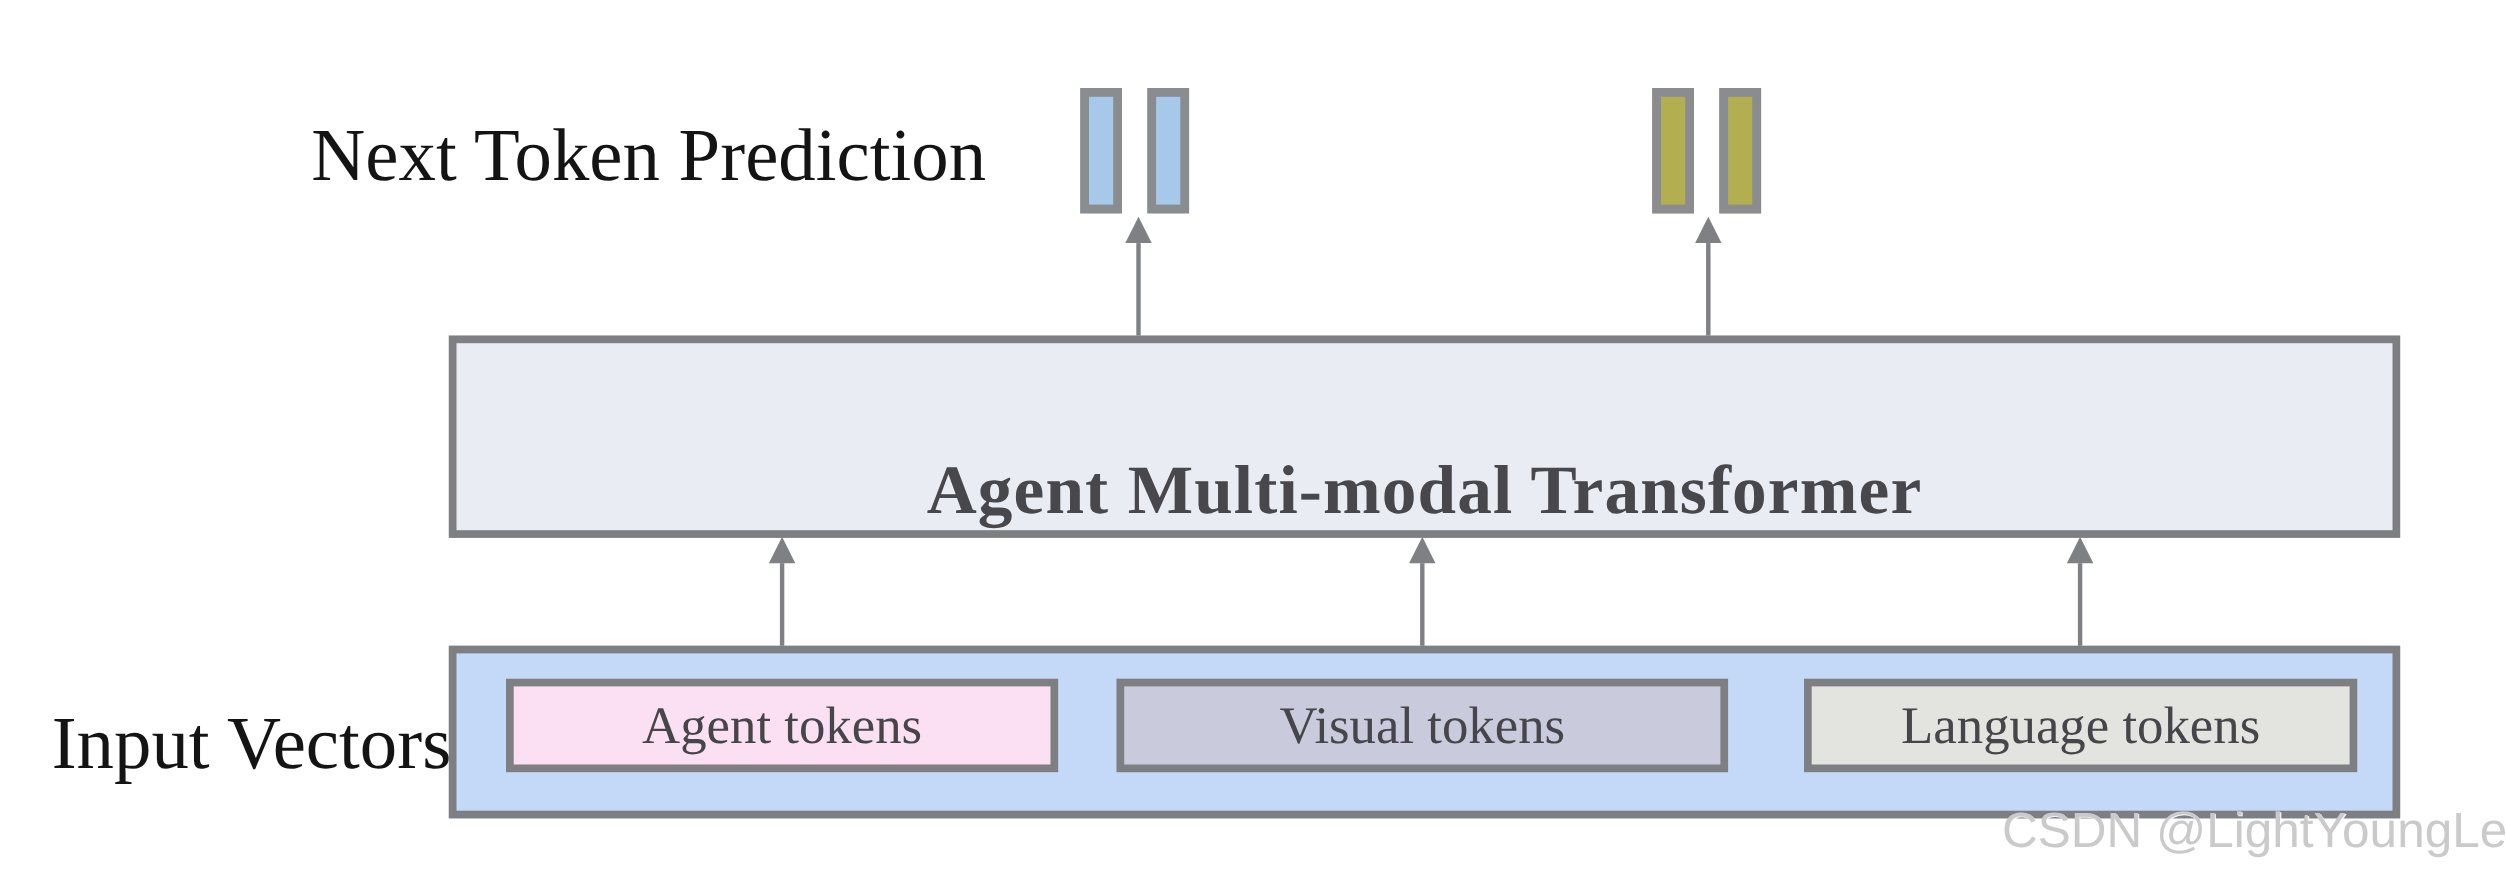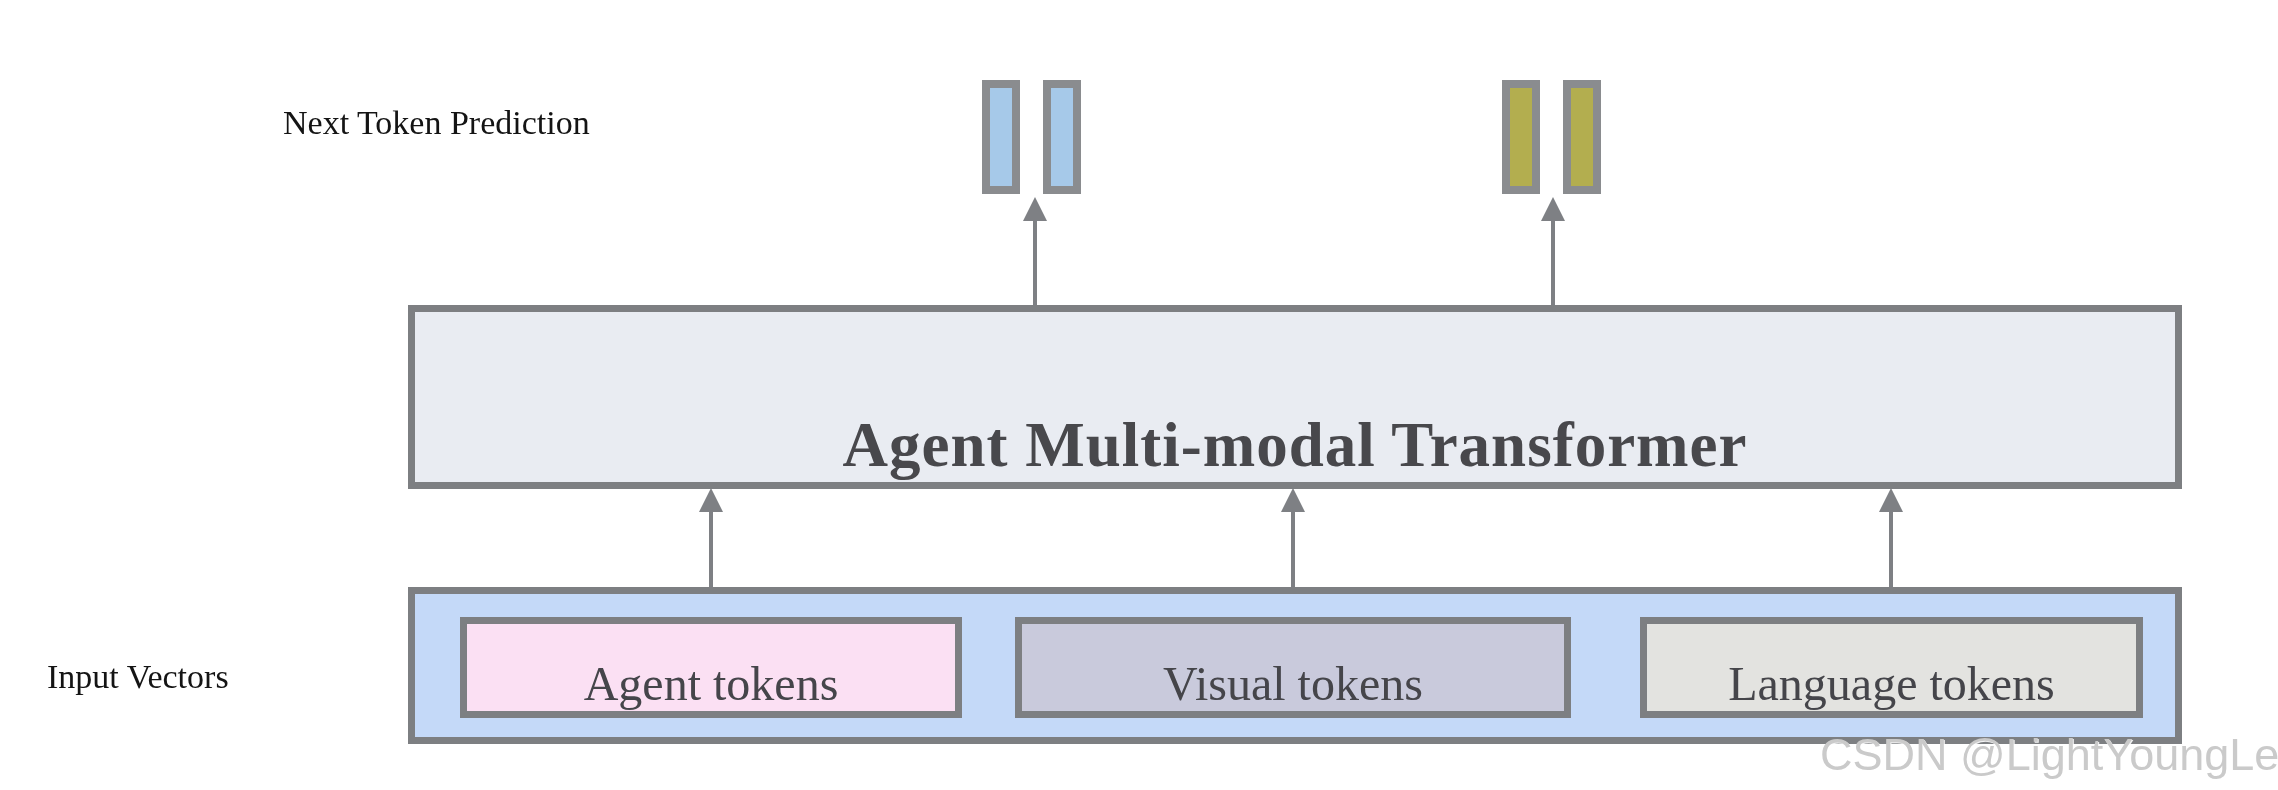"Next Token Prediction" .side-label { font-size: 34px -> 68px }
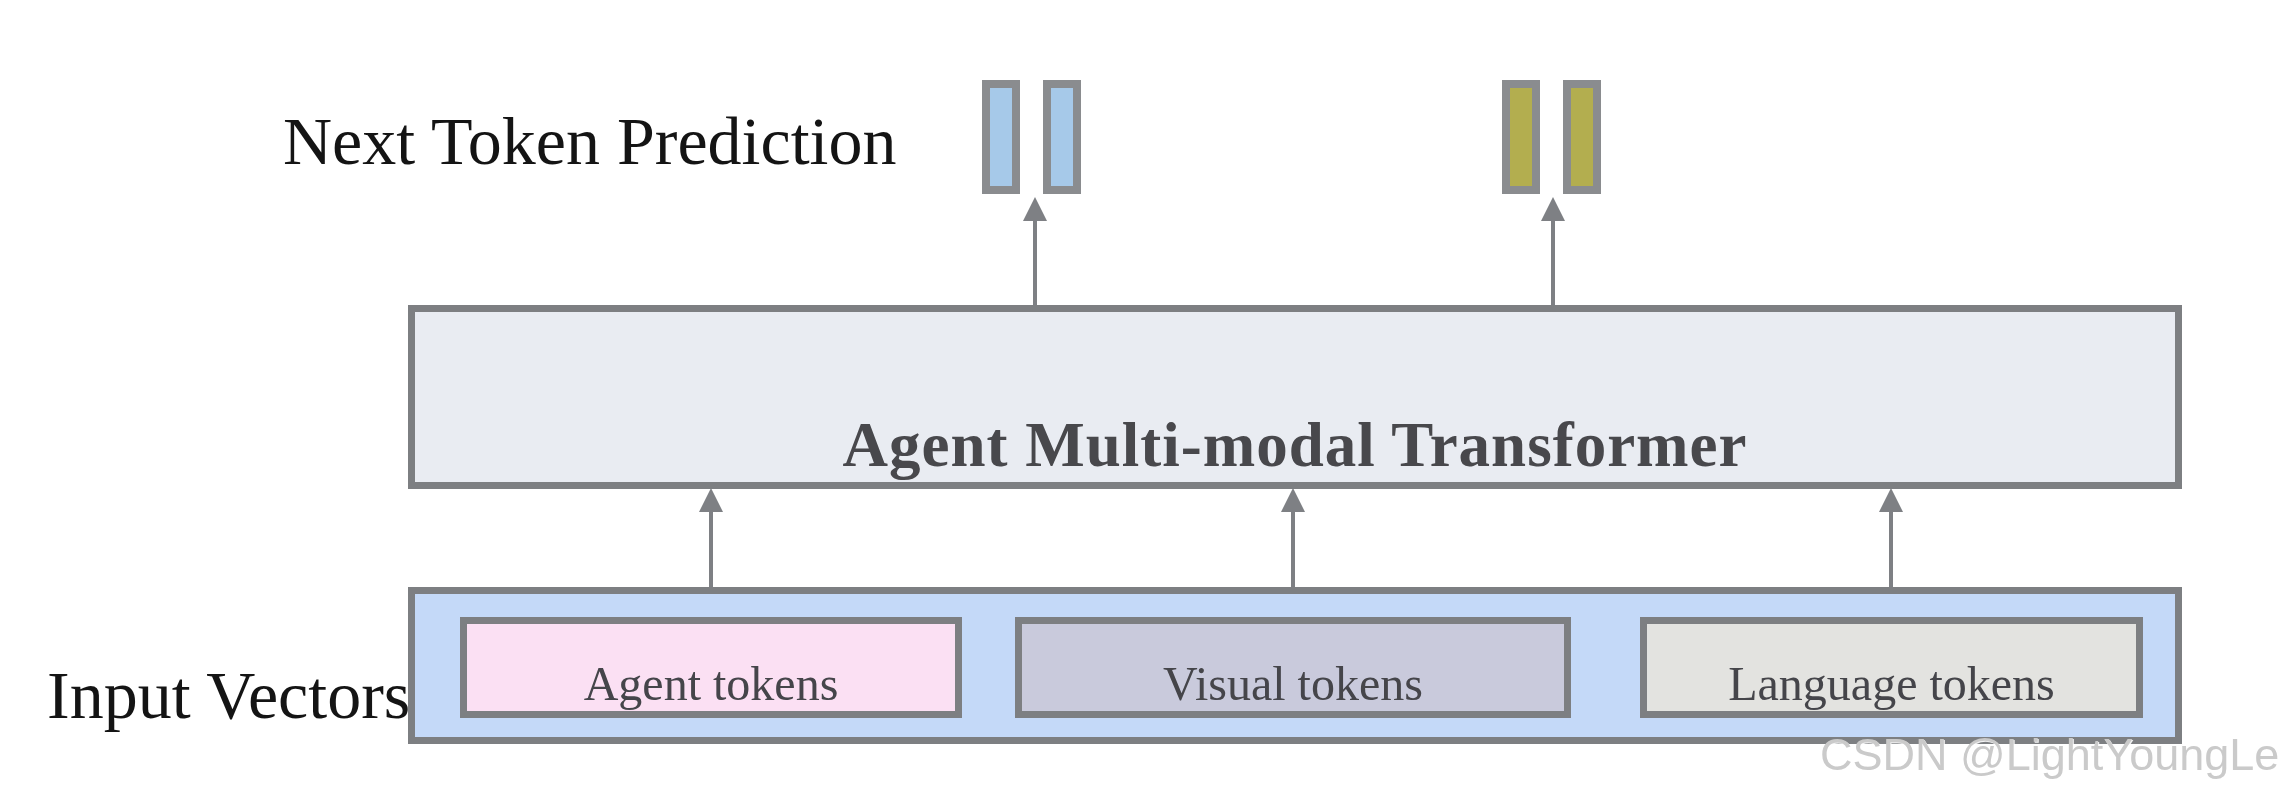"Input Vectors" div.side-label { top: 658px -> 638px }
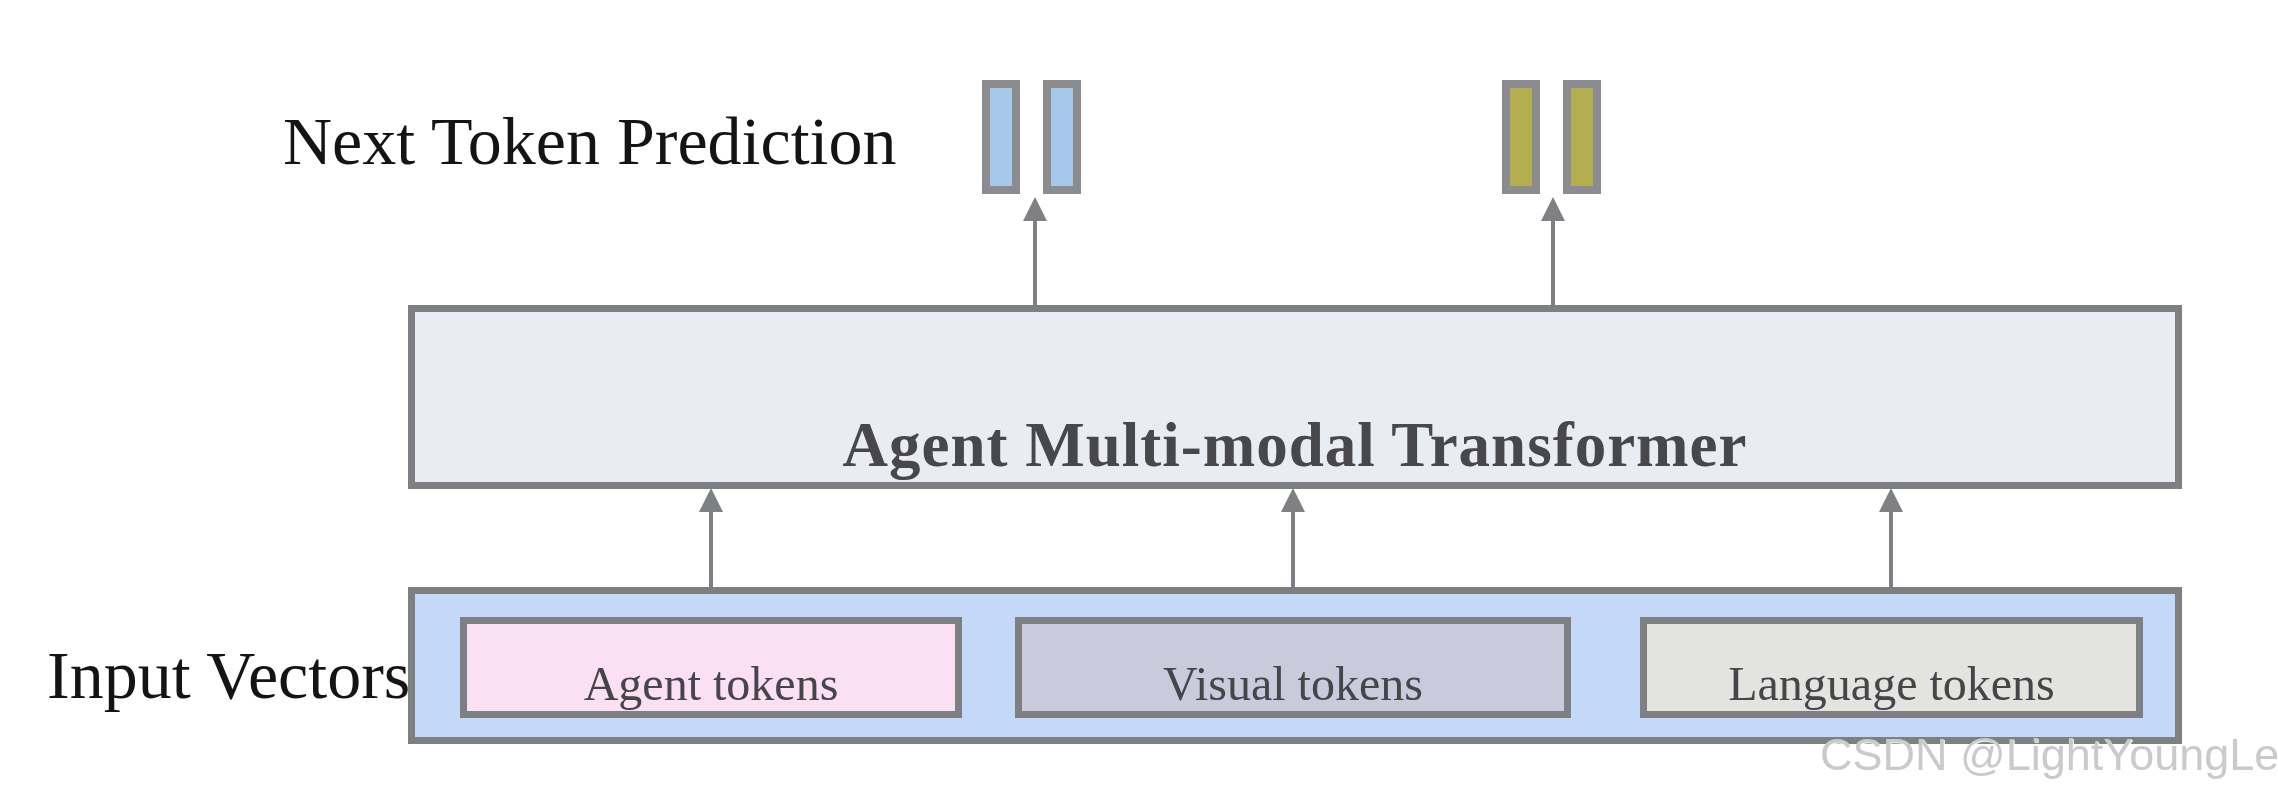"Agent tokens" .token-box { align-items: flex-end -> center; height: 101px -> 85px }
